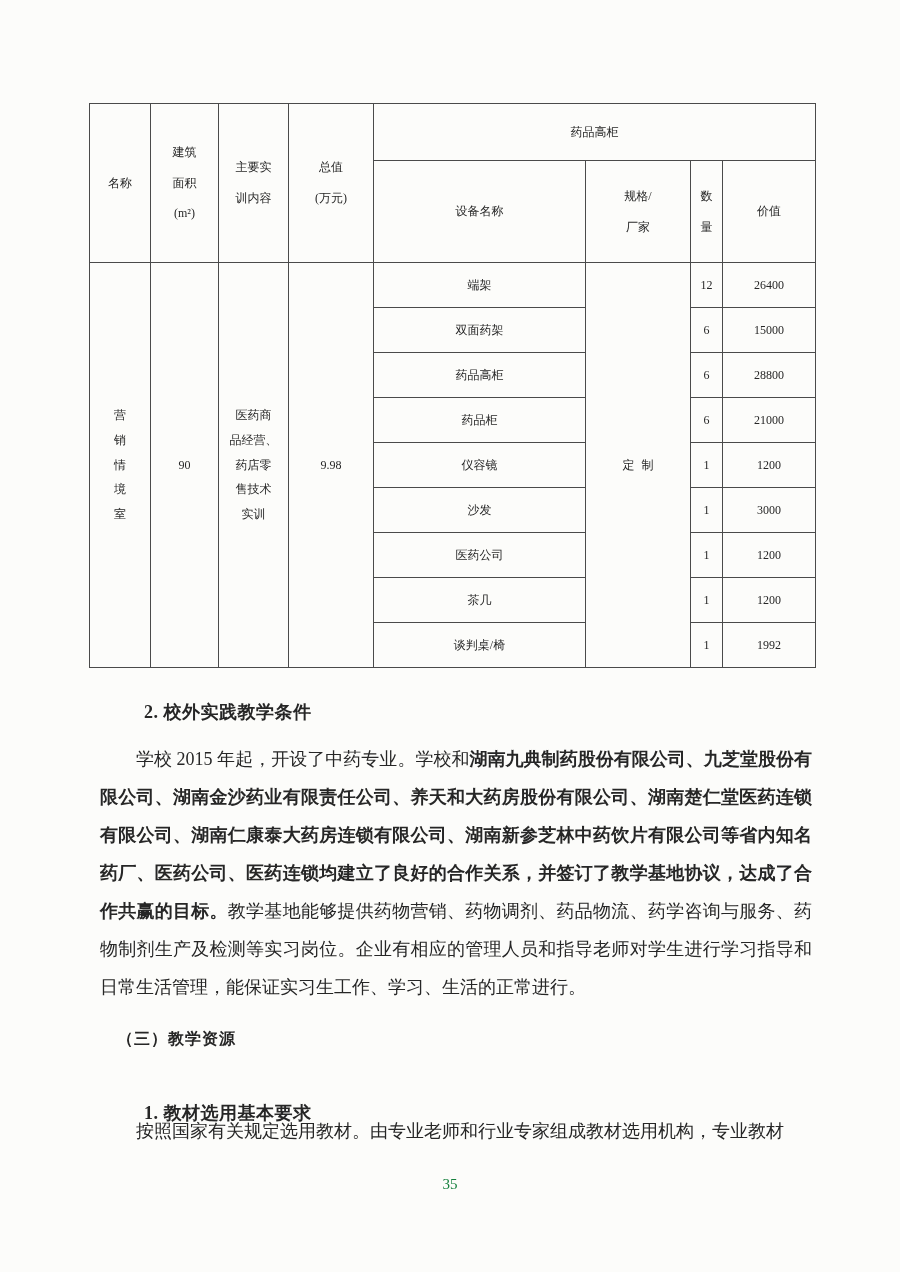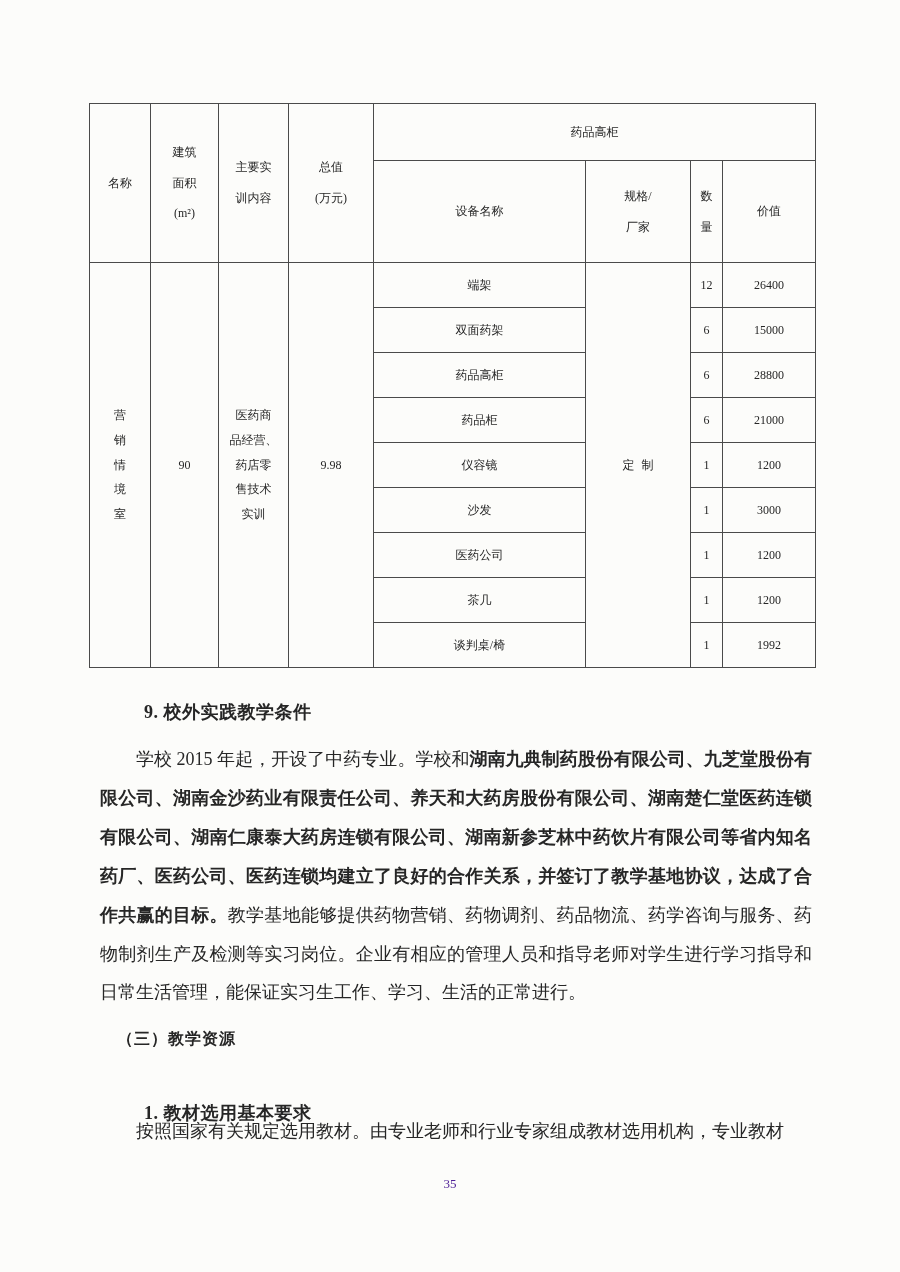"9. 校外实践教学条件" div.sec-heading { text: 9 -> 2 }
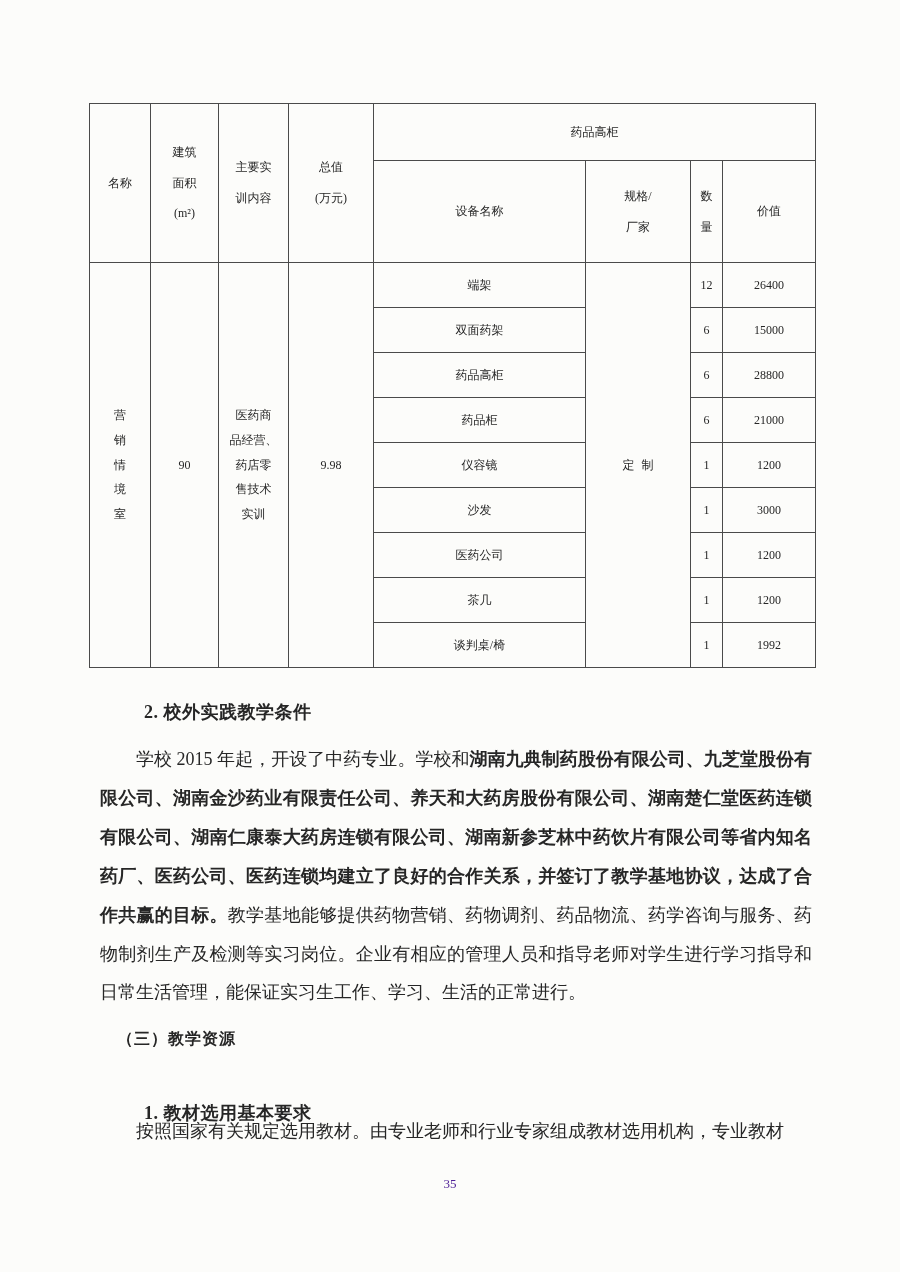"湖南九典制药股份有限公司、九芝堂股份有限公司、湖南金沙药业有限责任公司、养天和大" .body-para .bold { font-family: Liberation Mono, monospace -> none }
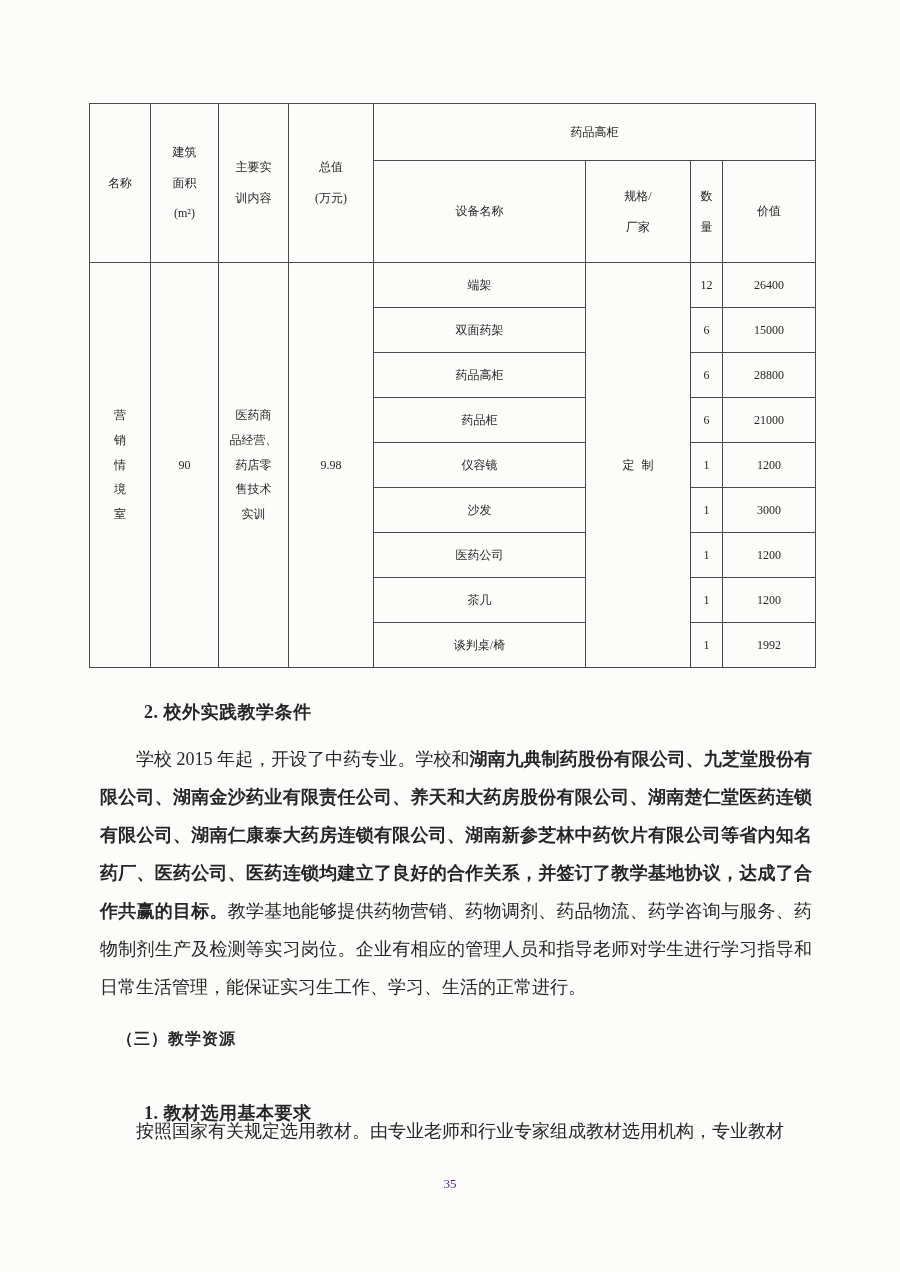"35" .page-number { color: #4c1d95 -> #15803d; font-size: 13px -> 15px }
